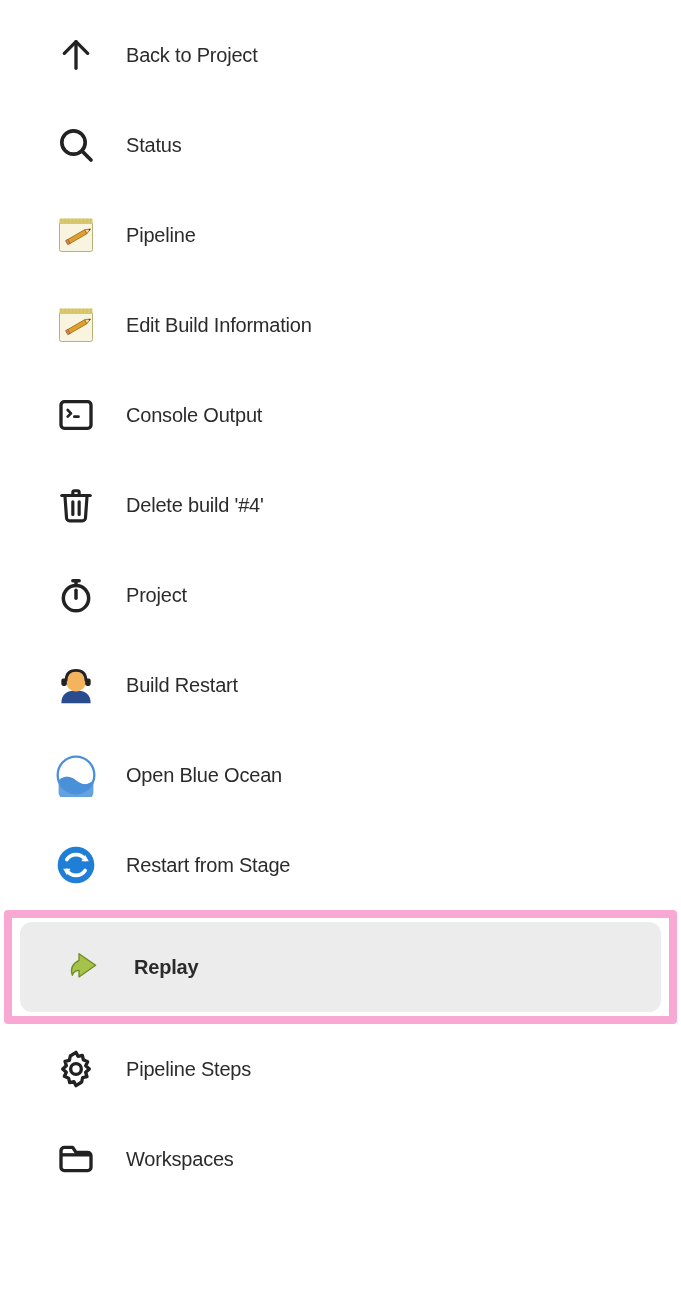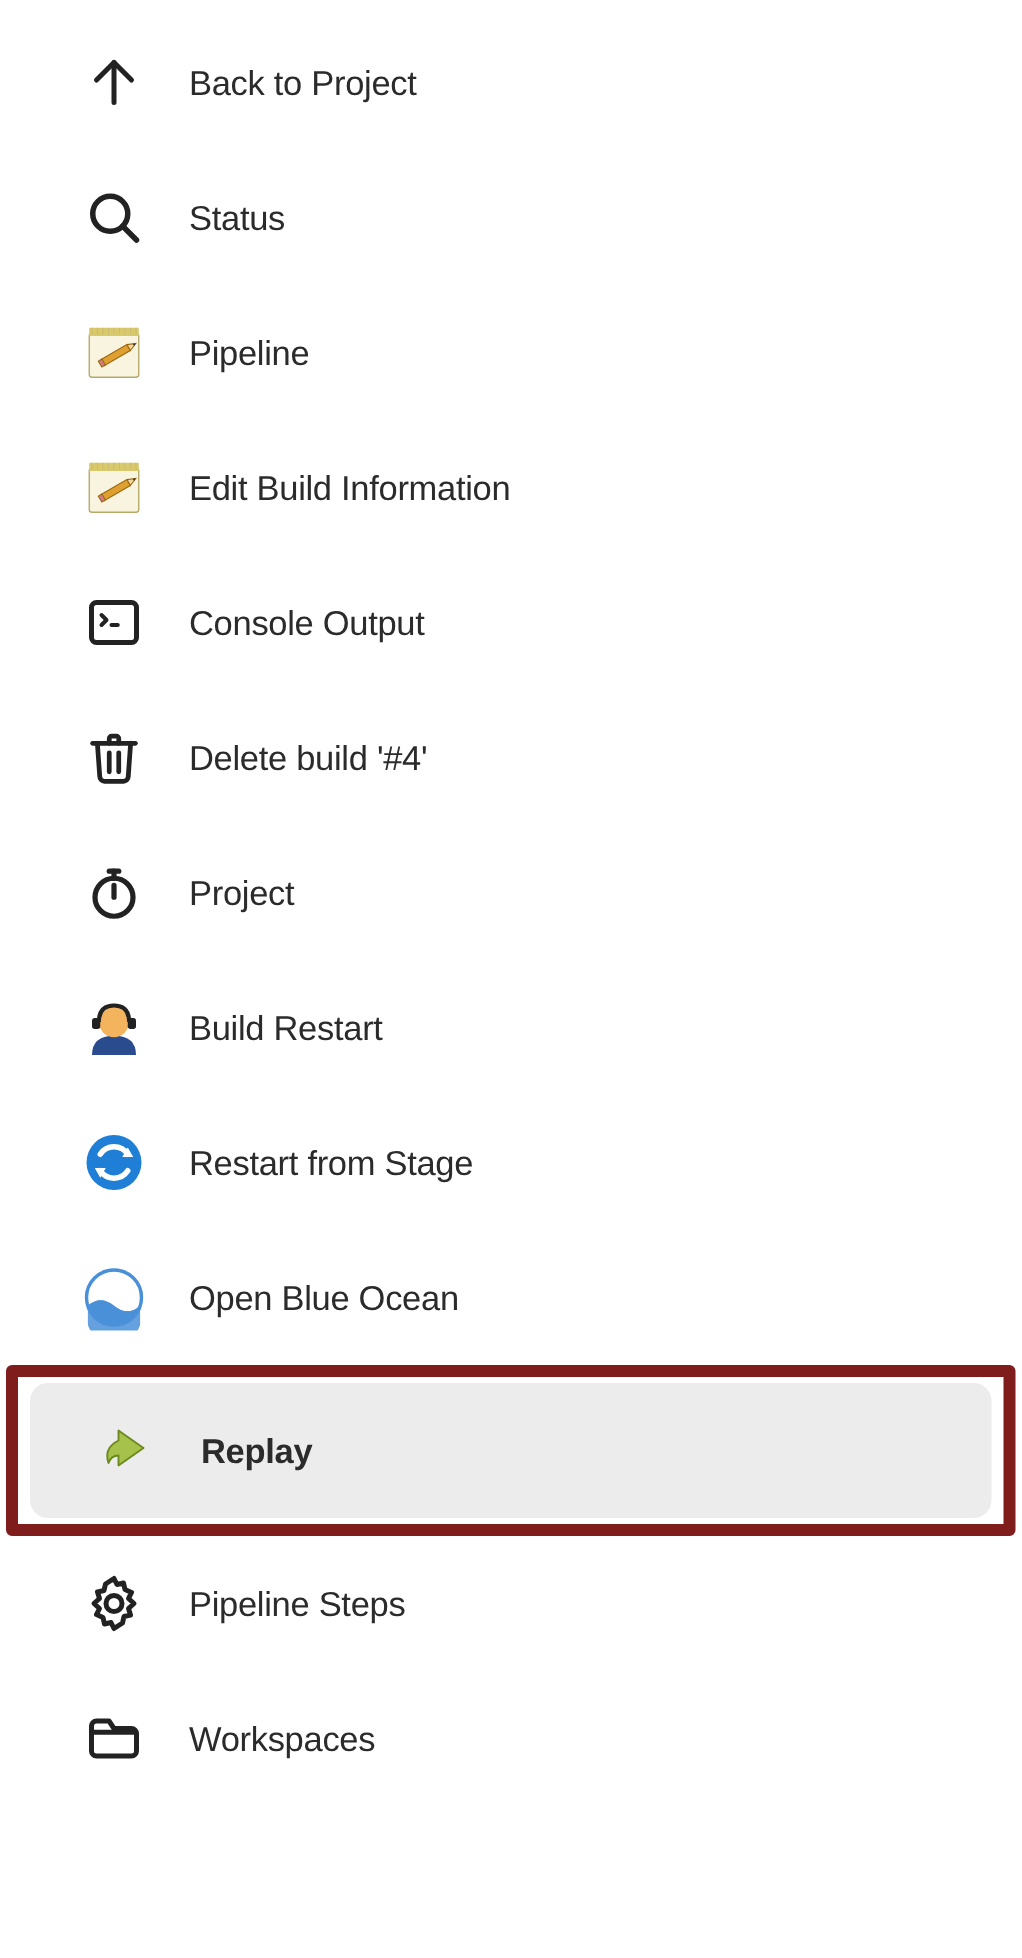"Back to Project" .menu-item .label { font-size: 23px -> 20px }
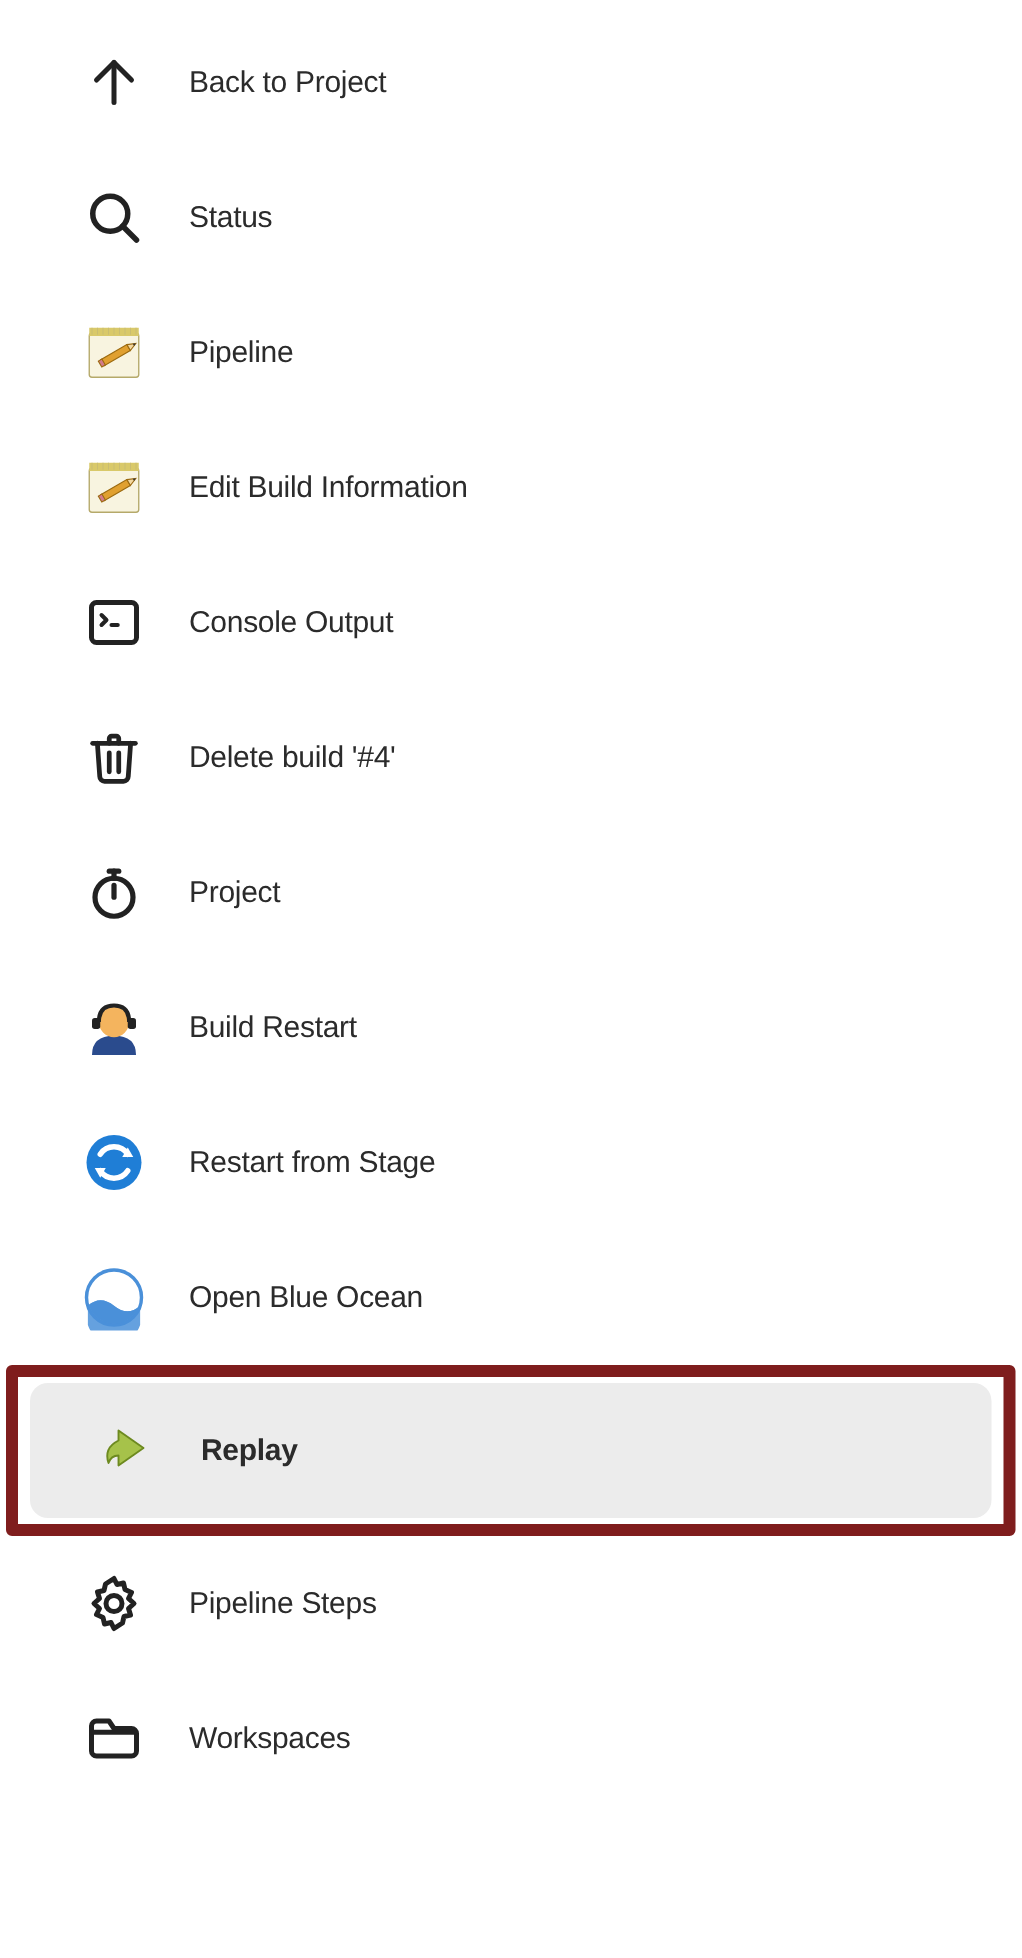"Restart from Stage" div.menu-item { order: before "Open Blue Ocean" -> after "Open Blue Ocean" }
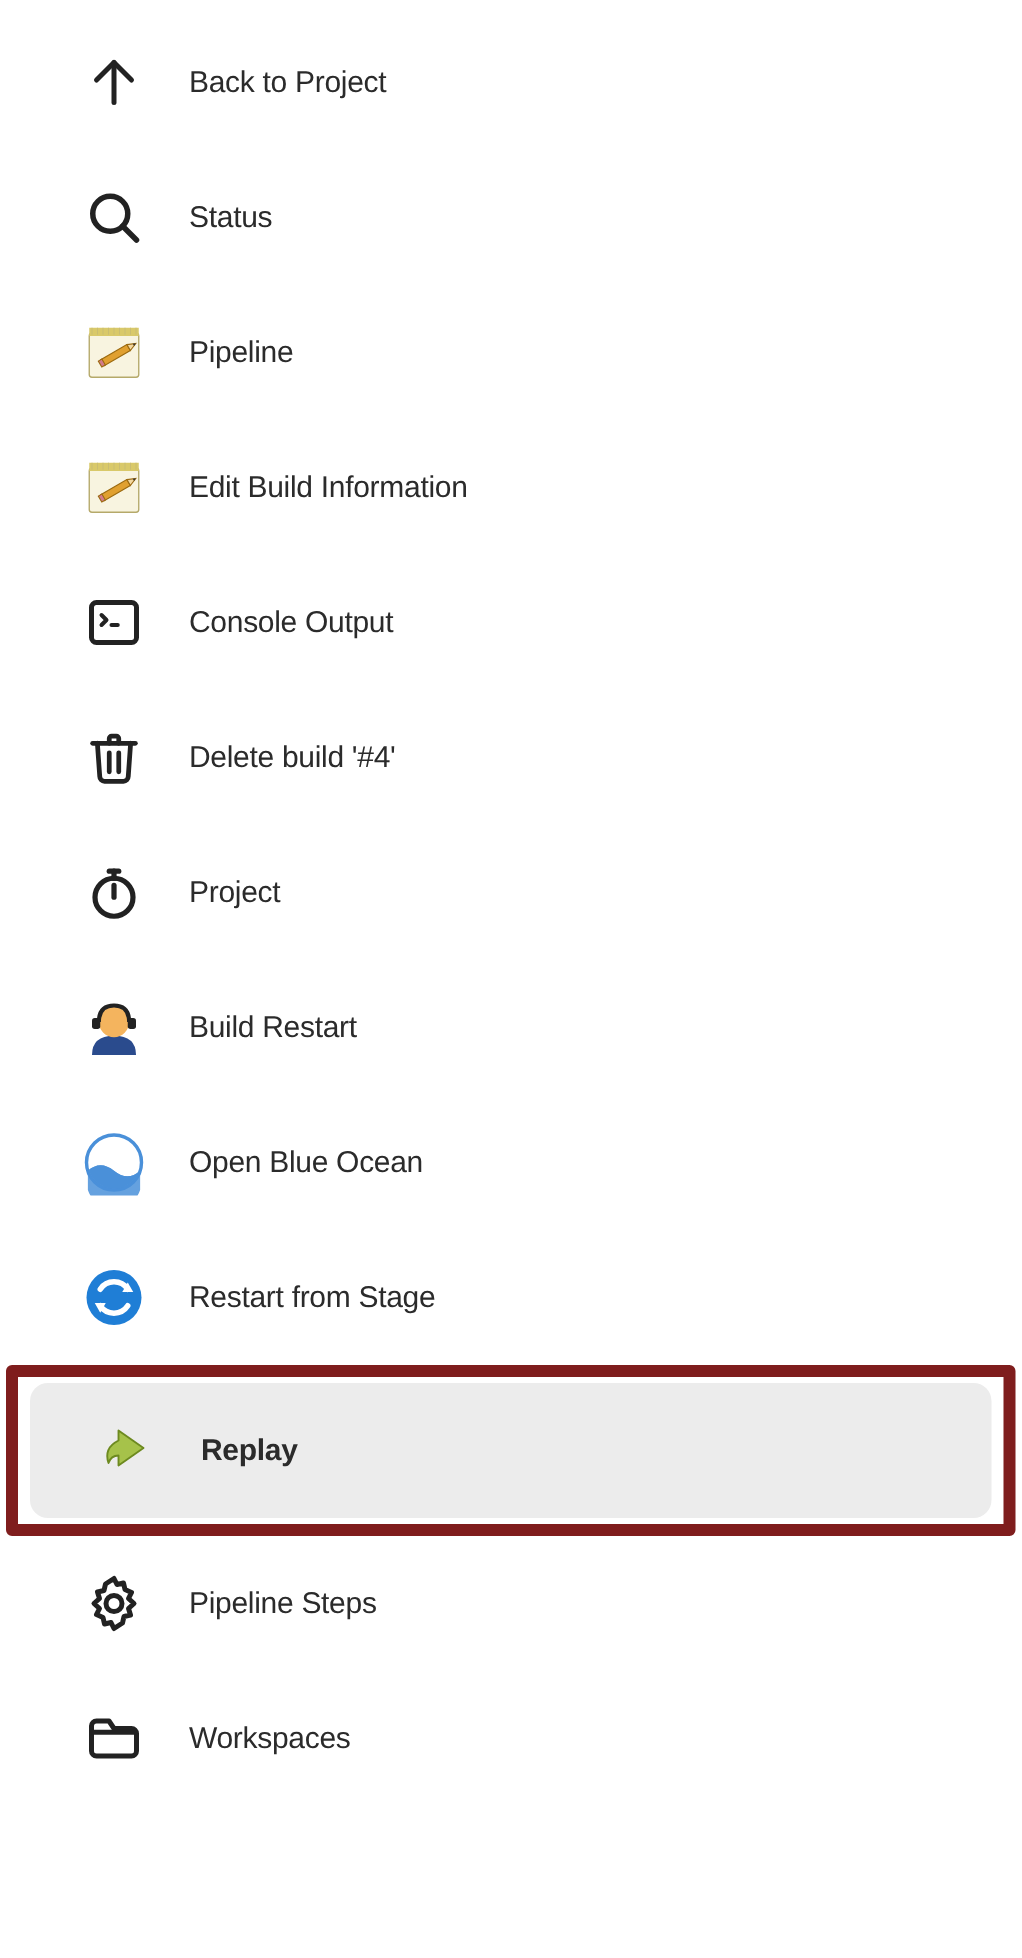"Replay" .highlight-wrap { border: 8px solid #7f1d1d -> 8px solid #f9a8d4 }
